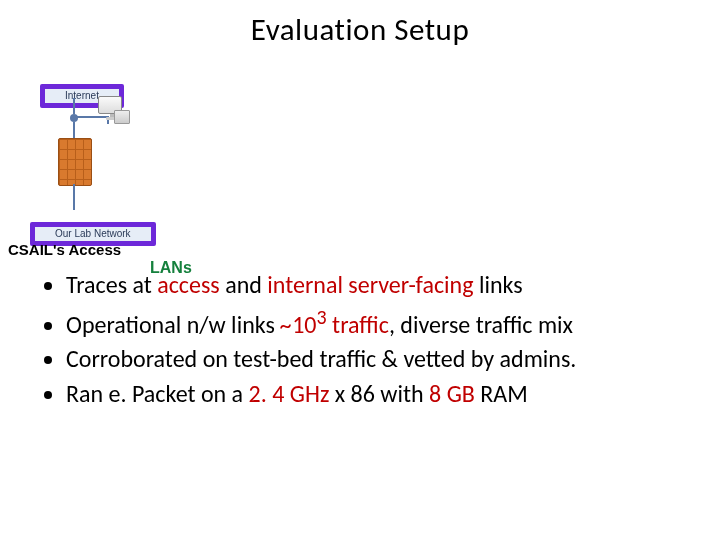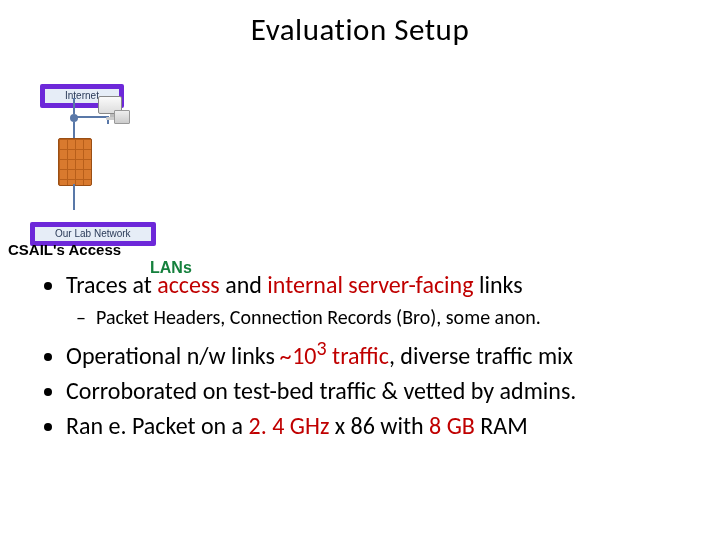"Packet Headers, Connection Records" ul.sub { html: <ul> <li>Packet Headers, Connection Records (Bro), some anon.</li> </ul> -> none }
